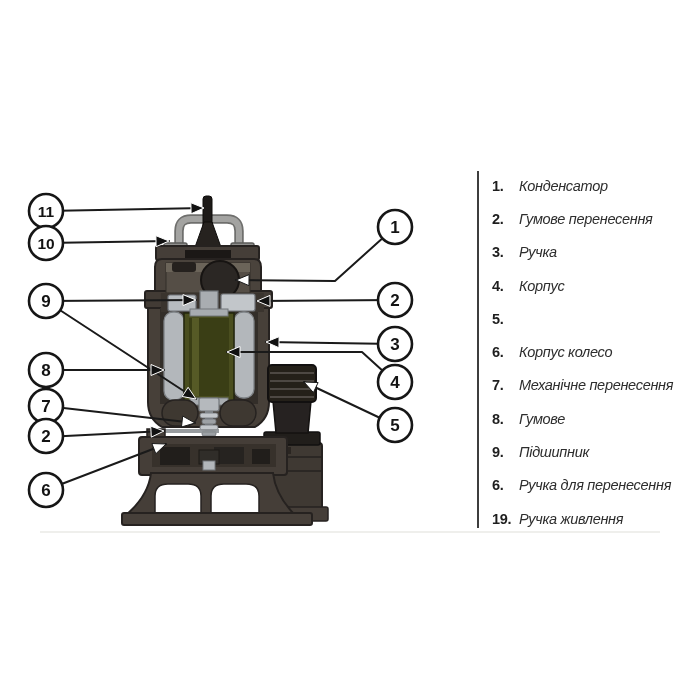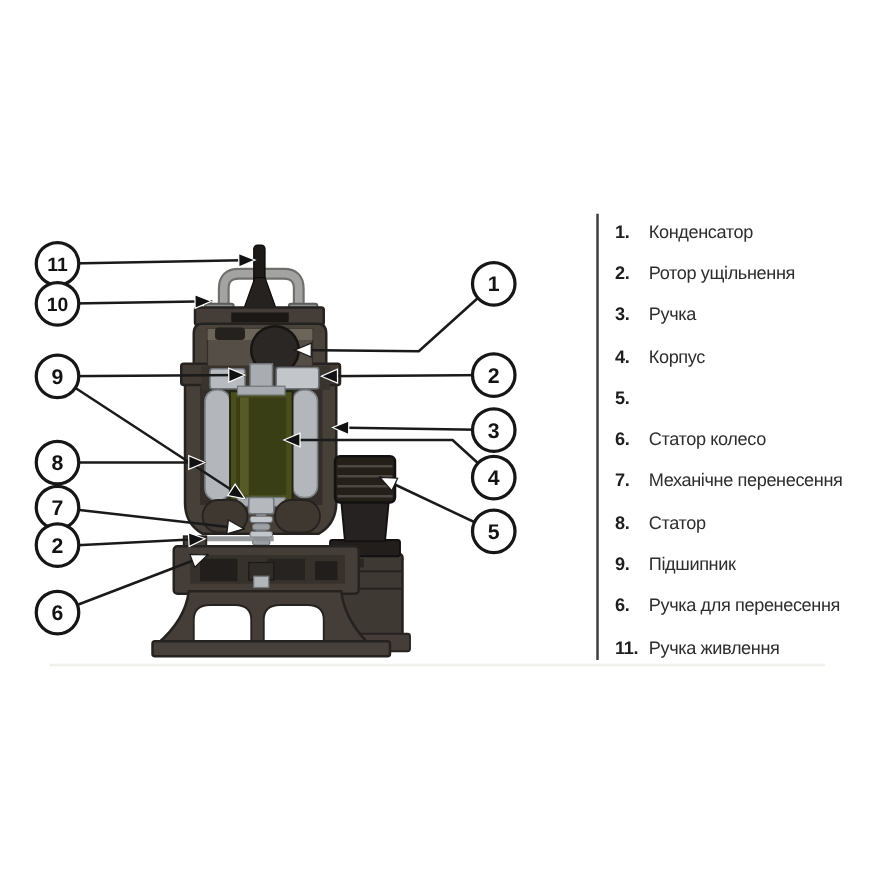"Конденсатор" .legend-label { font-style: none -> italic }
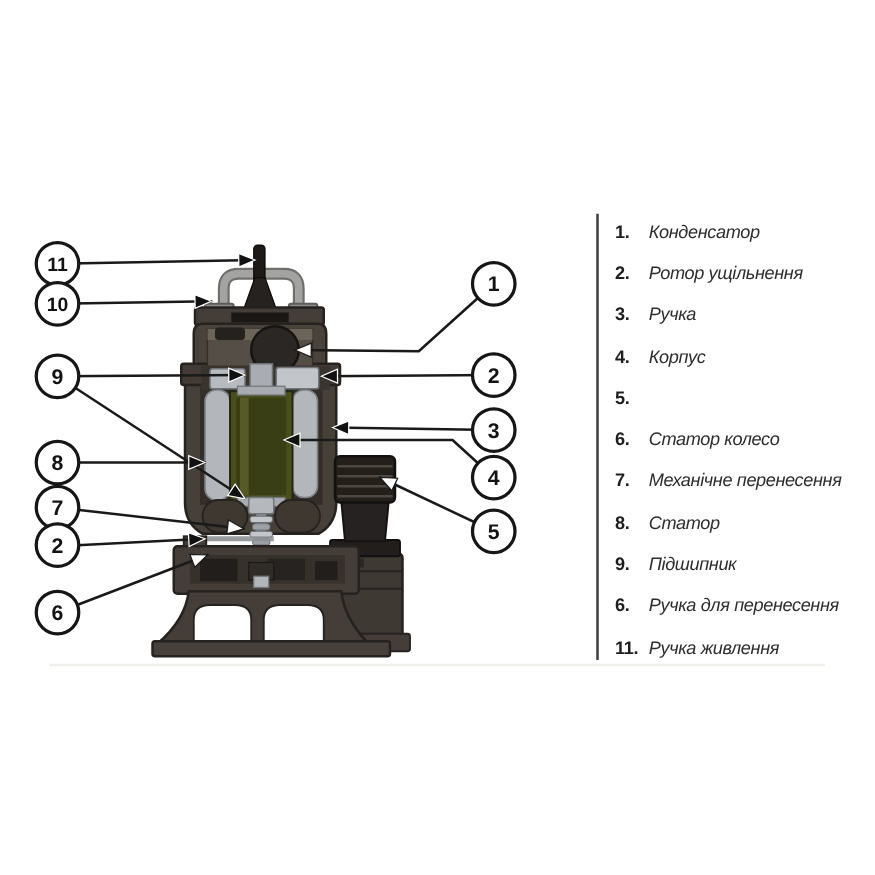"Ротор ущільнення" span.legend-label { text: Ротор ущільнення -> Гумове перенесення }
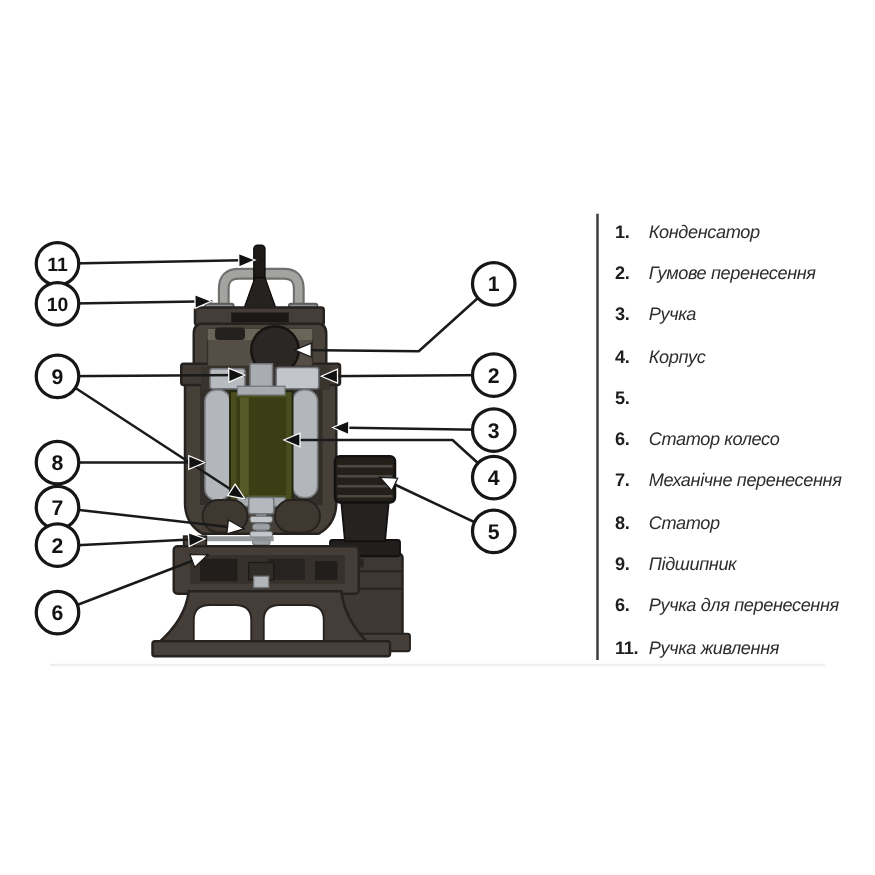"Статор колесо" span.legend-label { text: Статор -> Корпус }
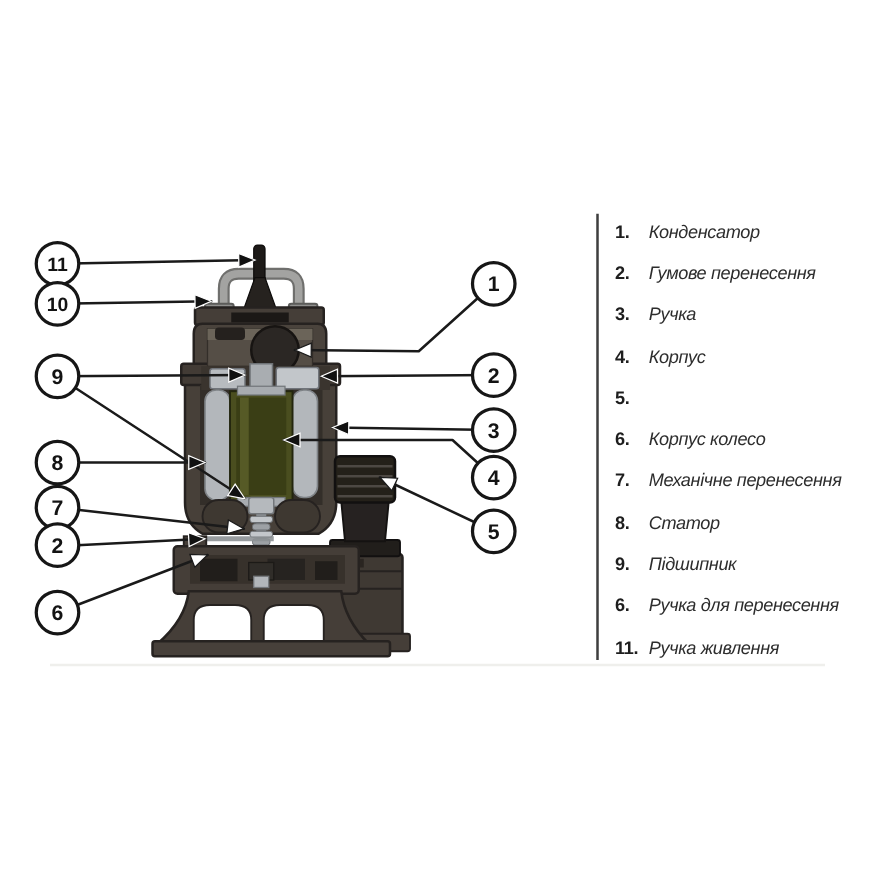"Статор" span.legend-label { text: Статор -> Гумове }
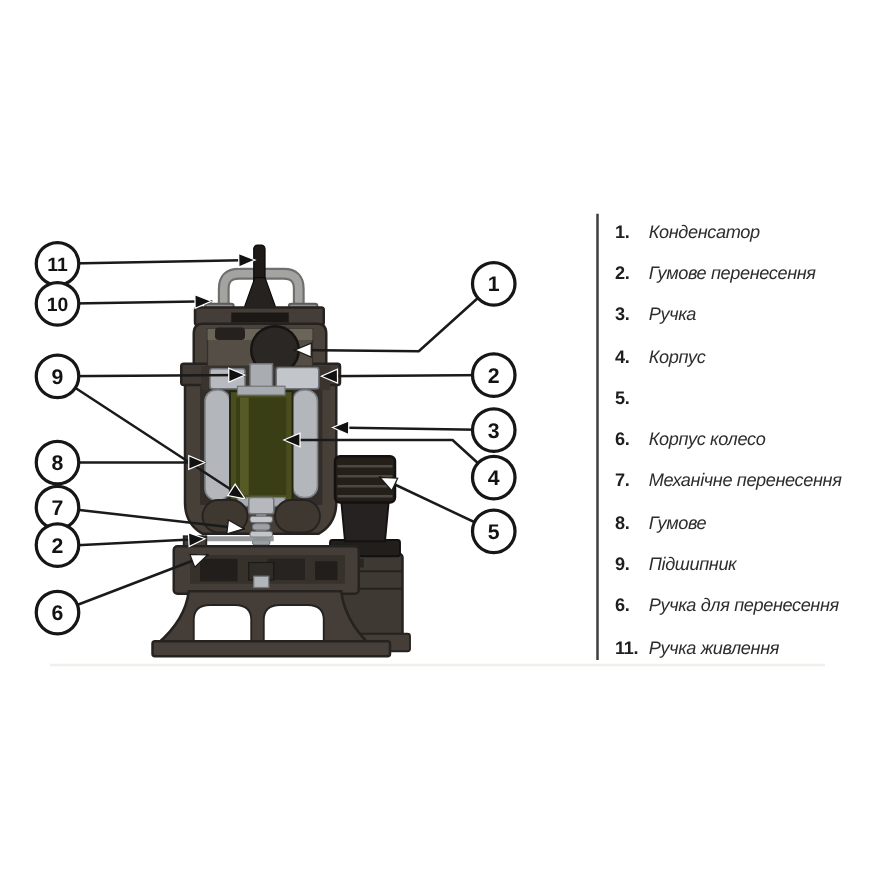"11." span.legend-num { text: 11 -> 19 }
